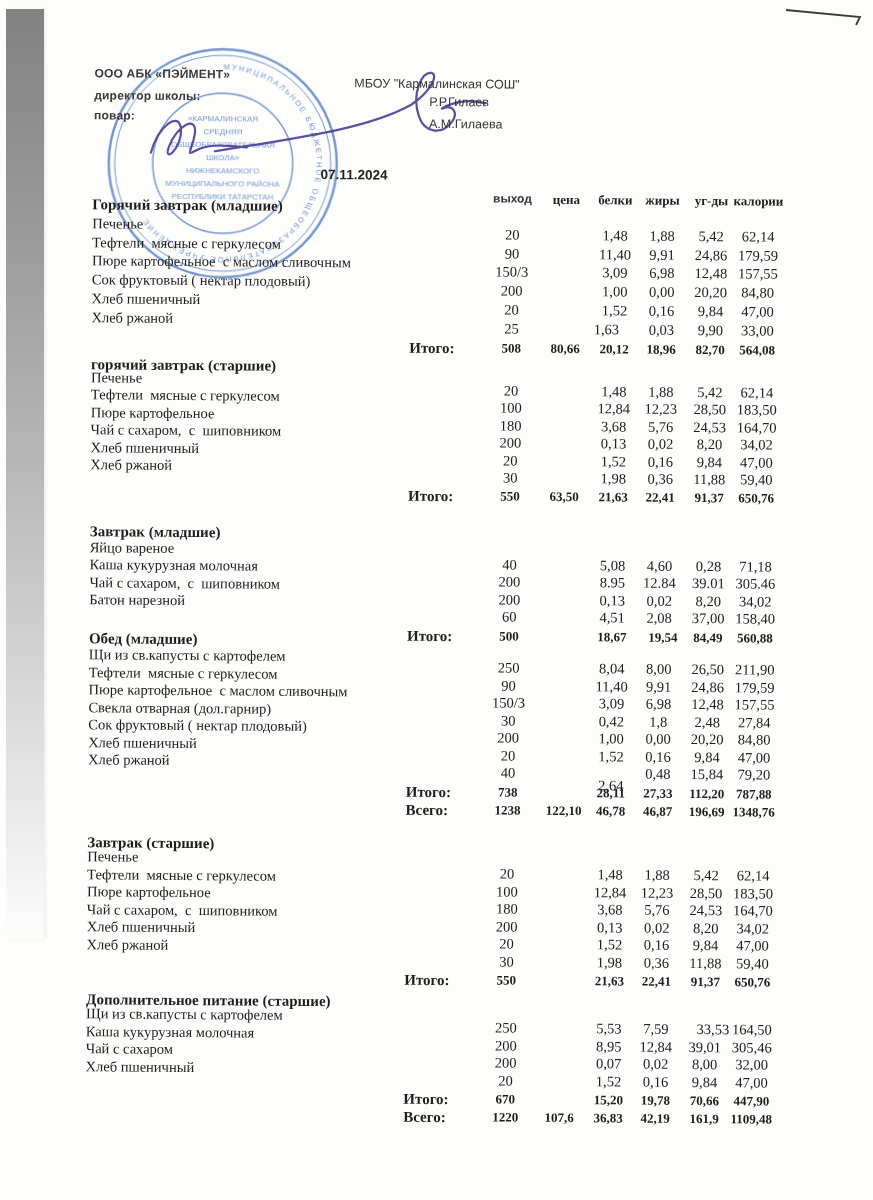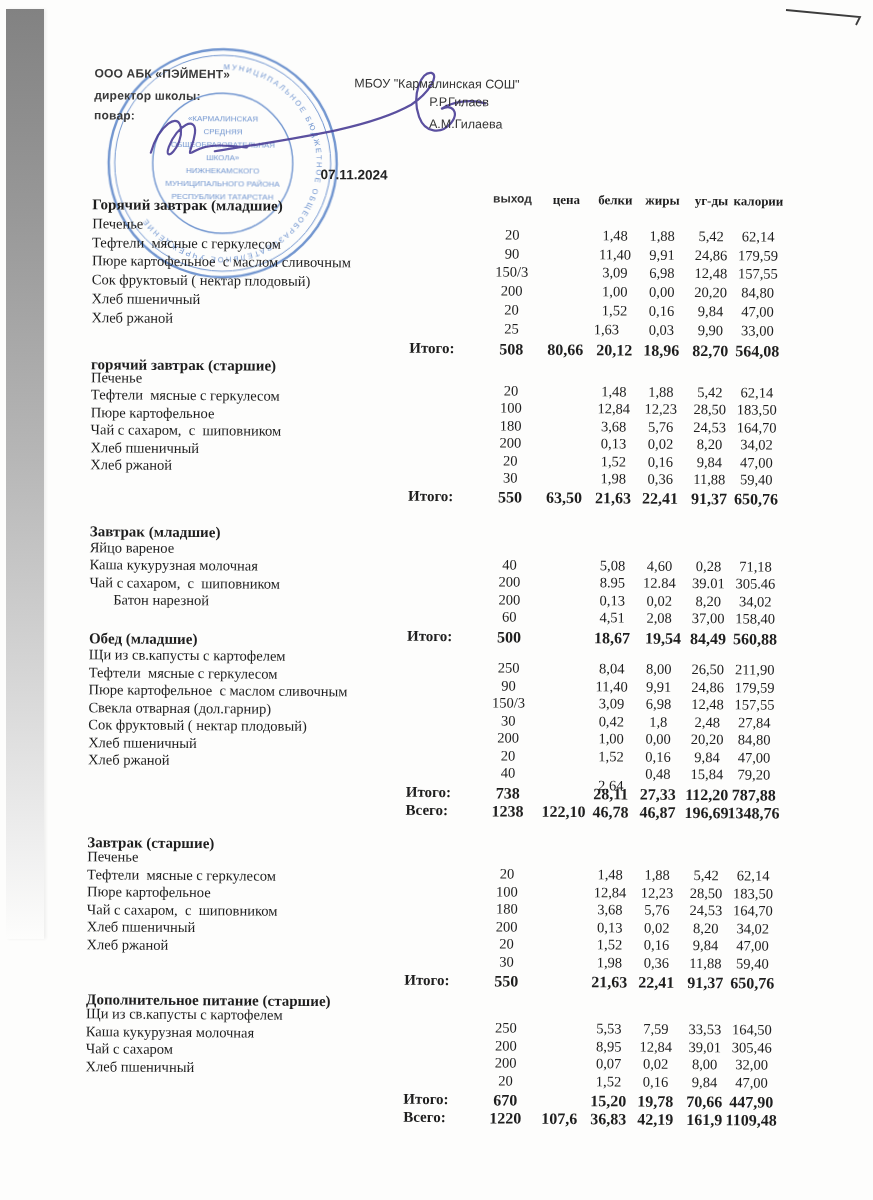"508" .val.bold { font-size: 16px -> 13px }
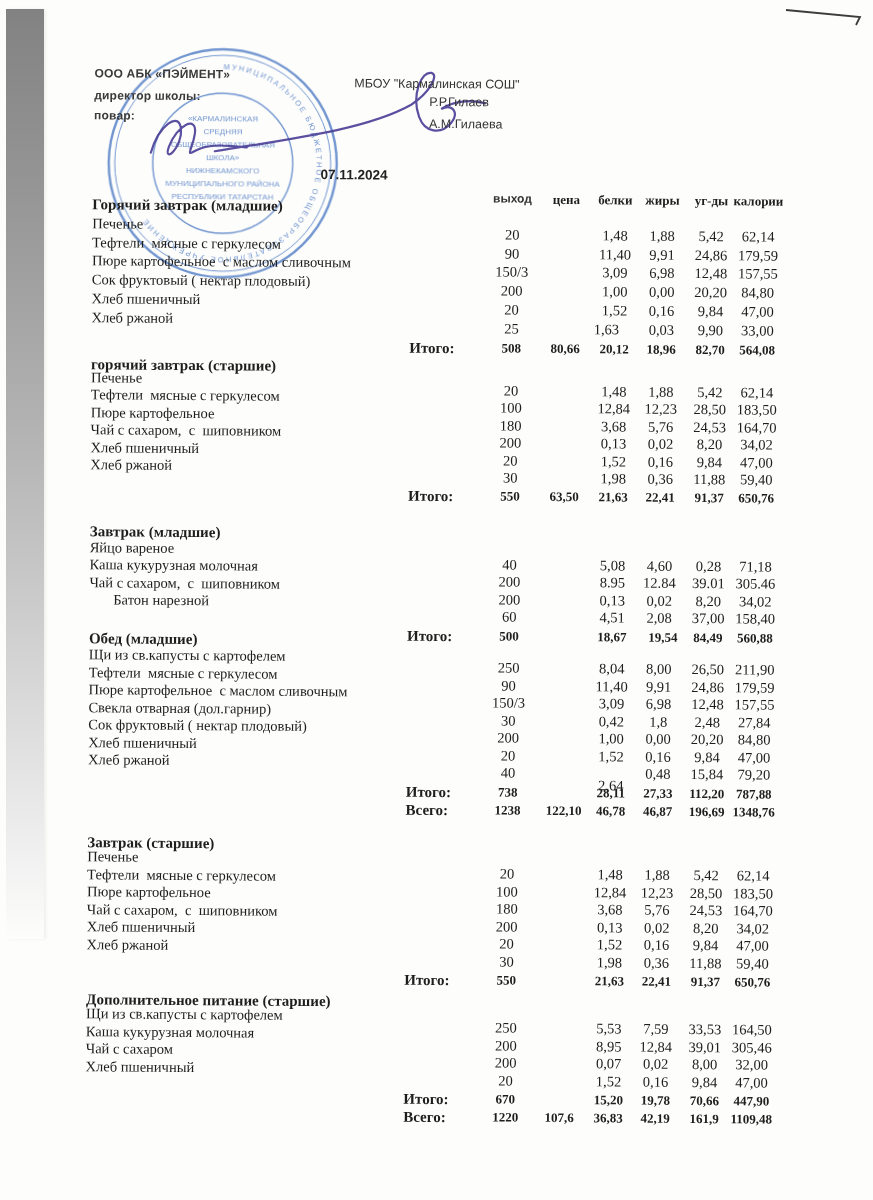"Батон нарезной" div.serif { margin-left: 24px -> none }
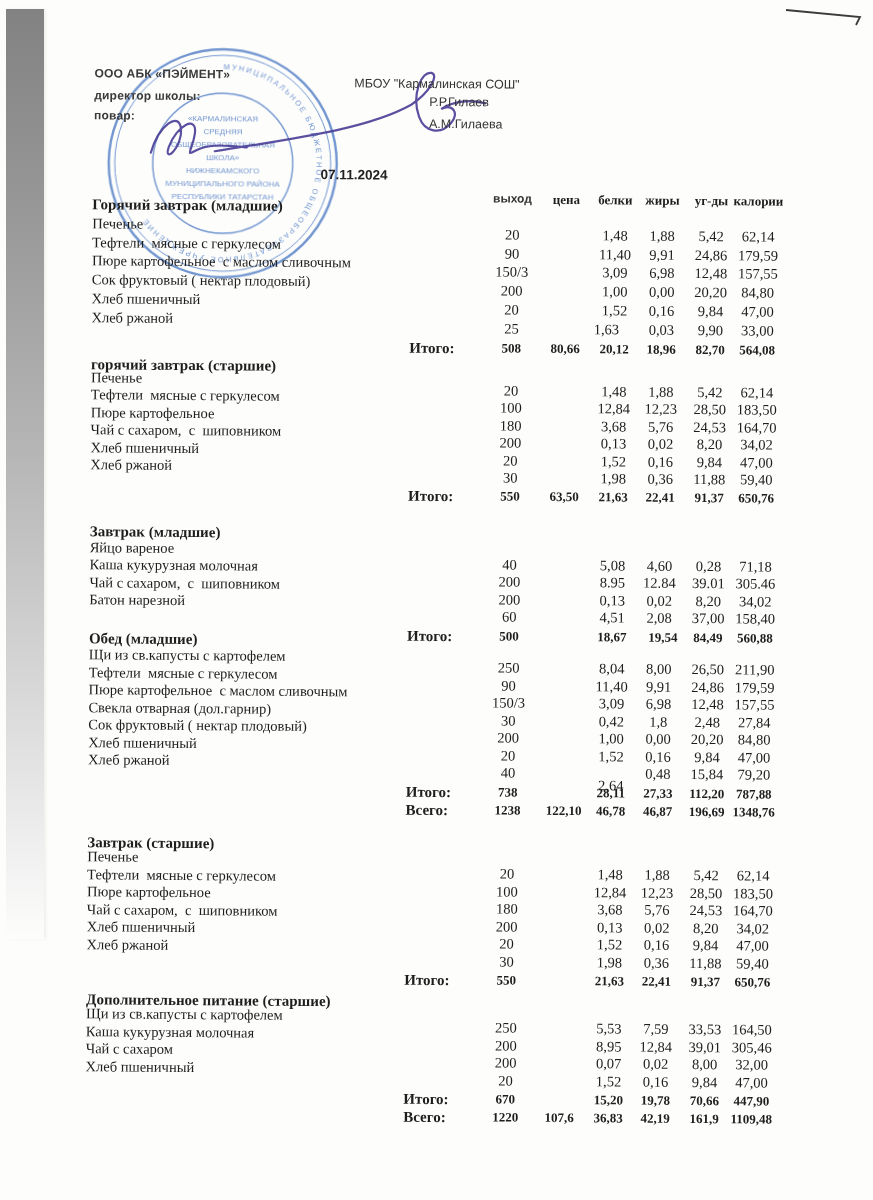"33,53" div.serif { padding-left: none -> 8px }
